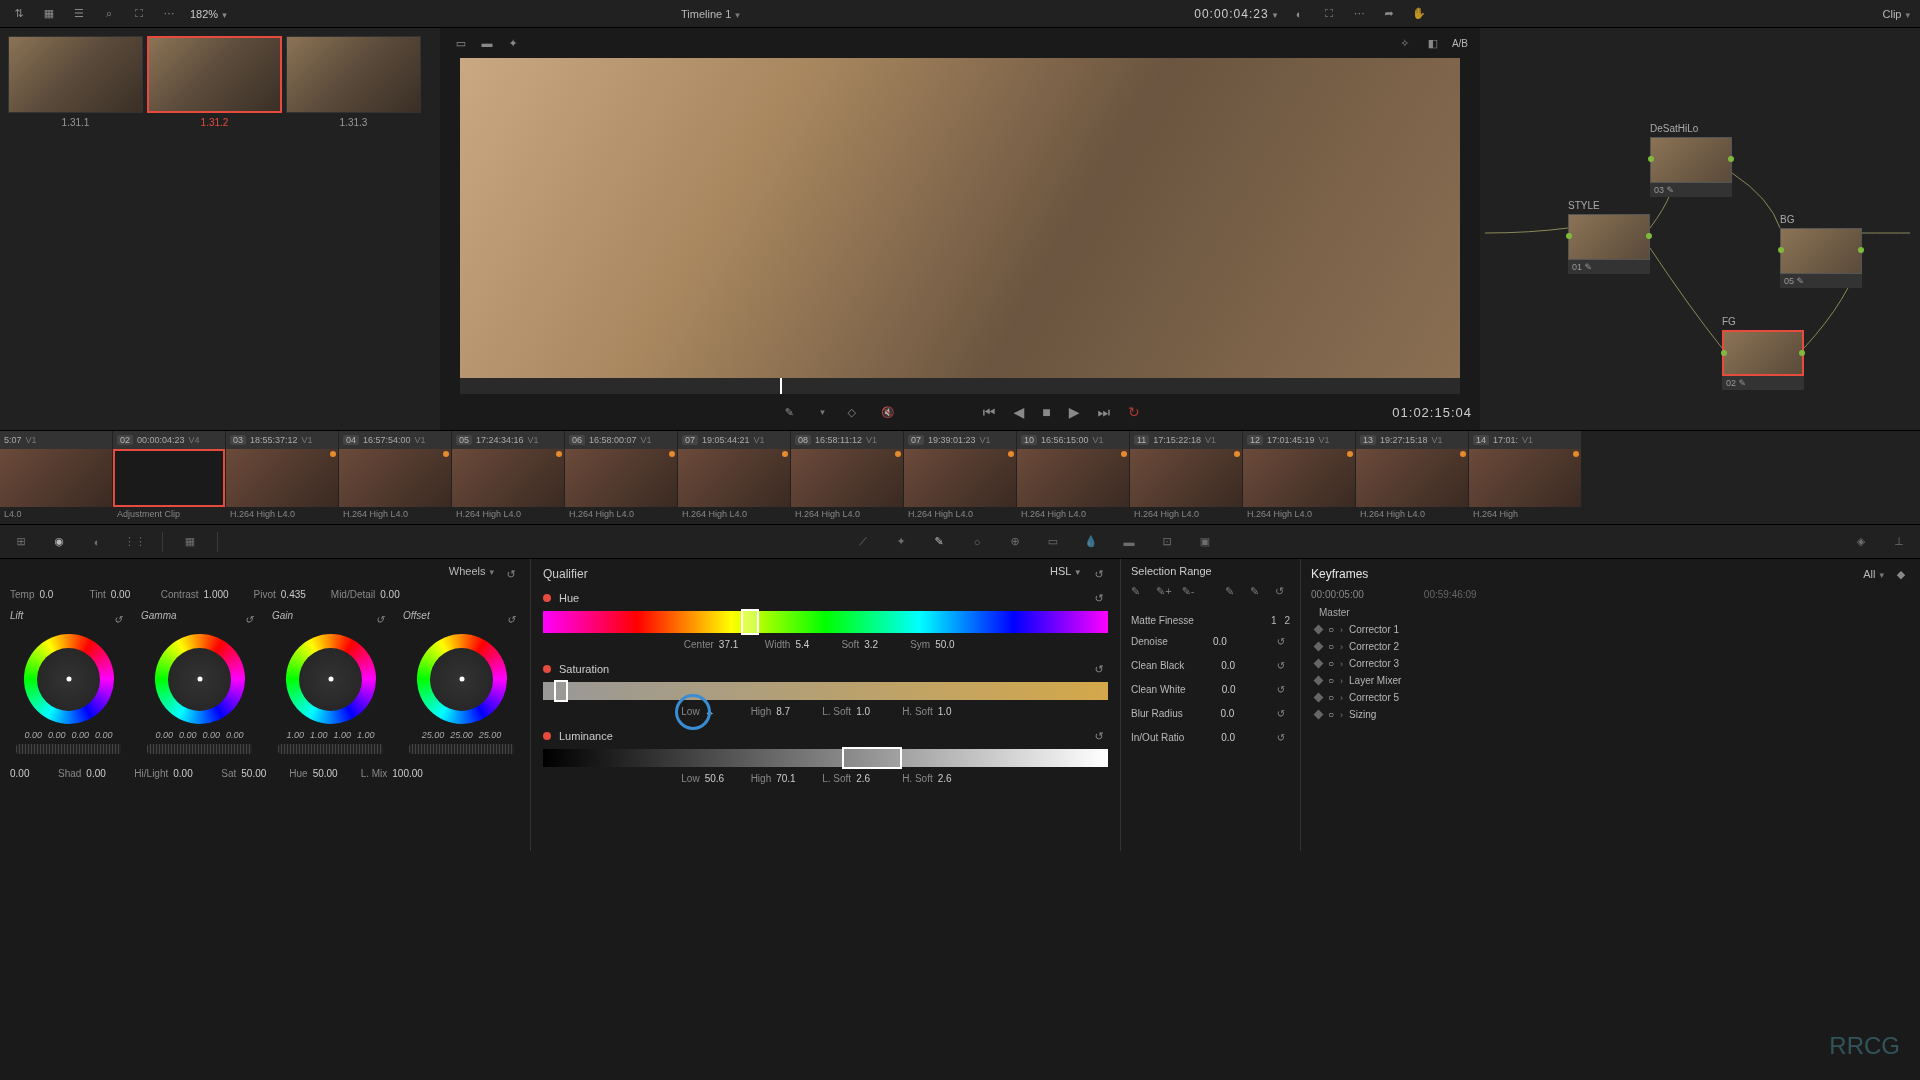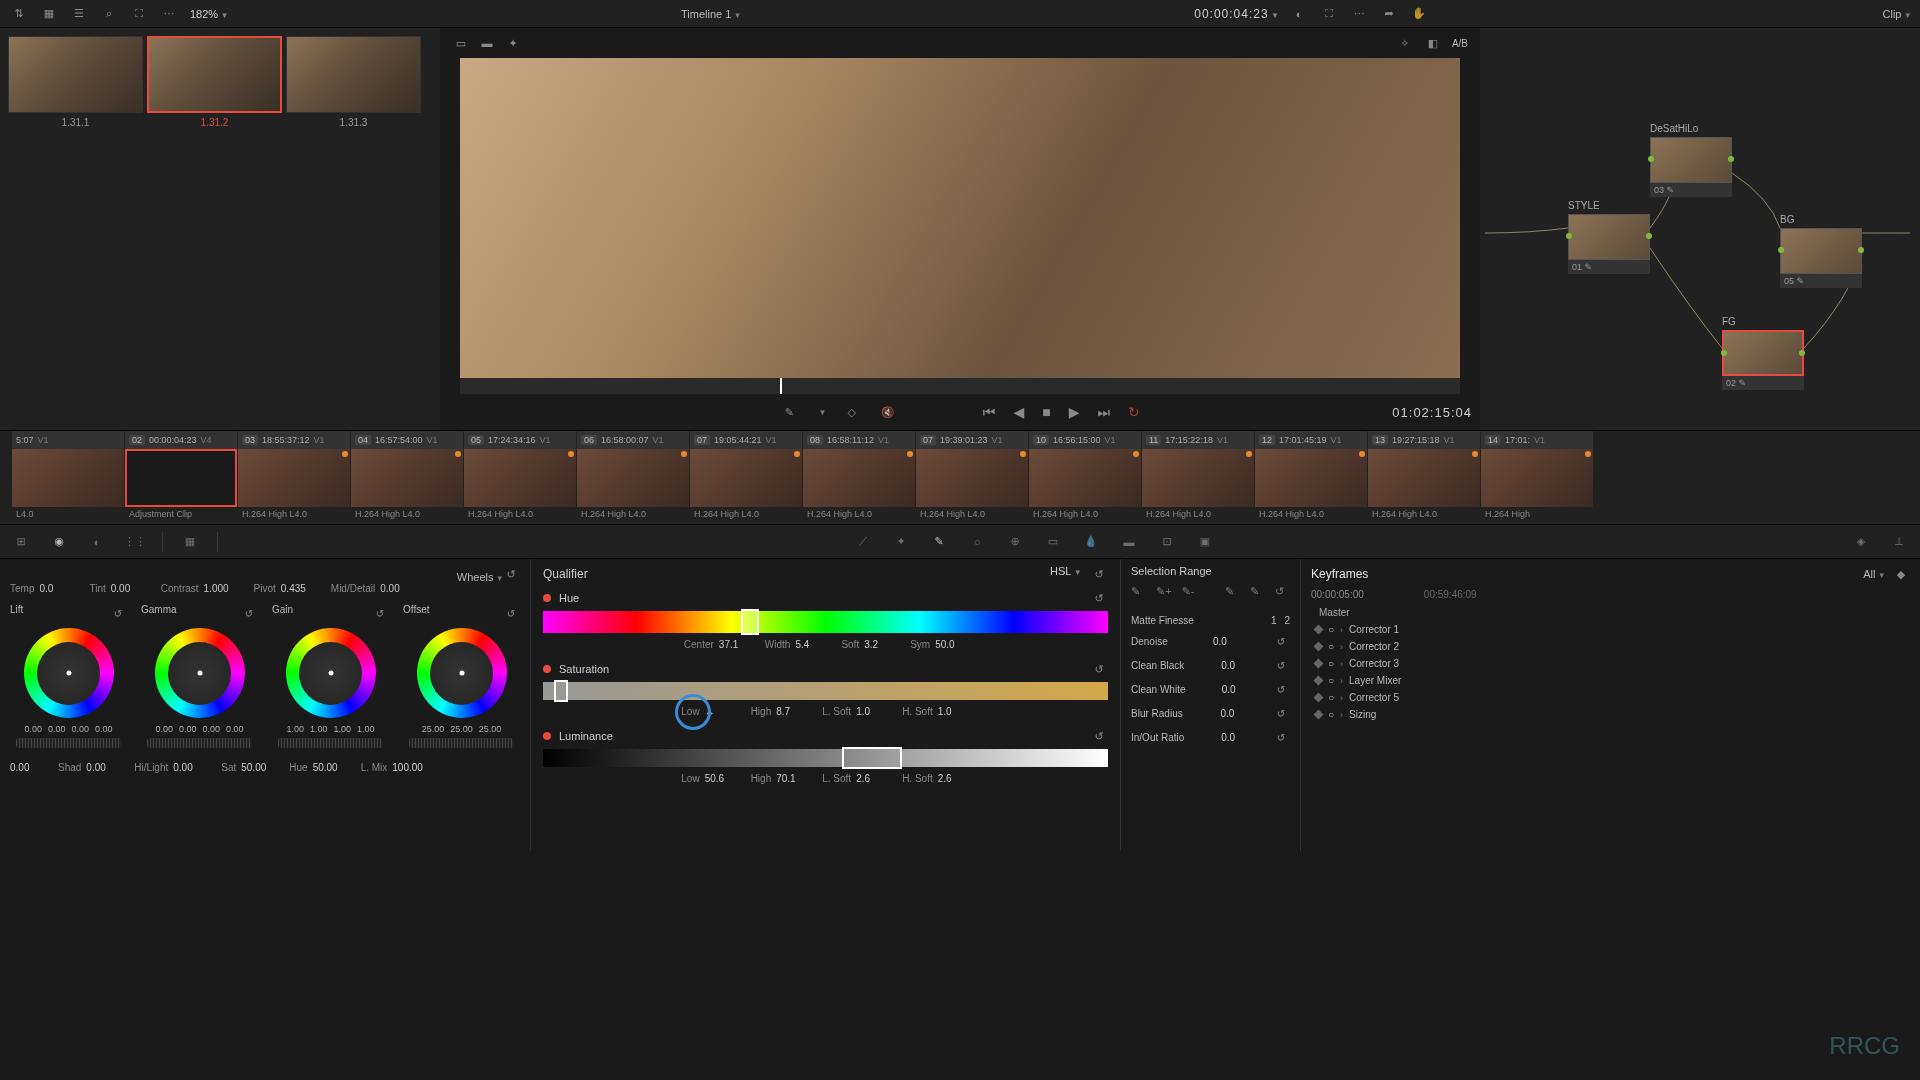"5:07" .timeline-strip { padding-left: 12px -> none }
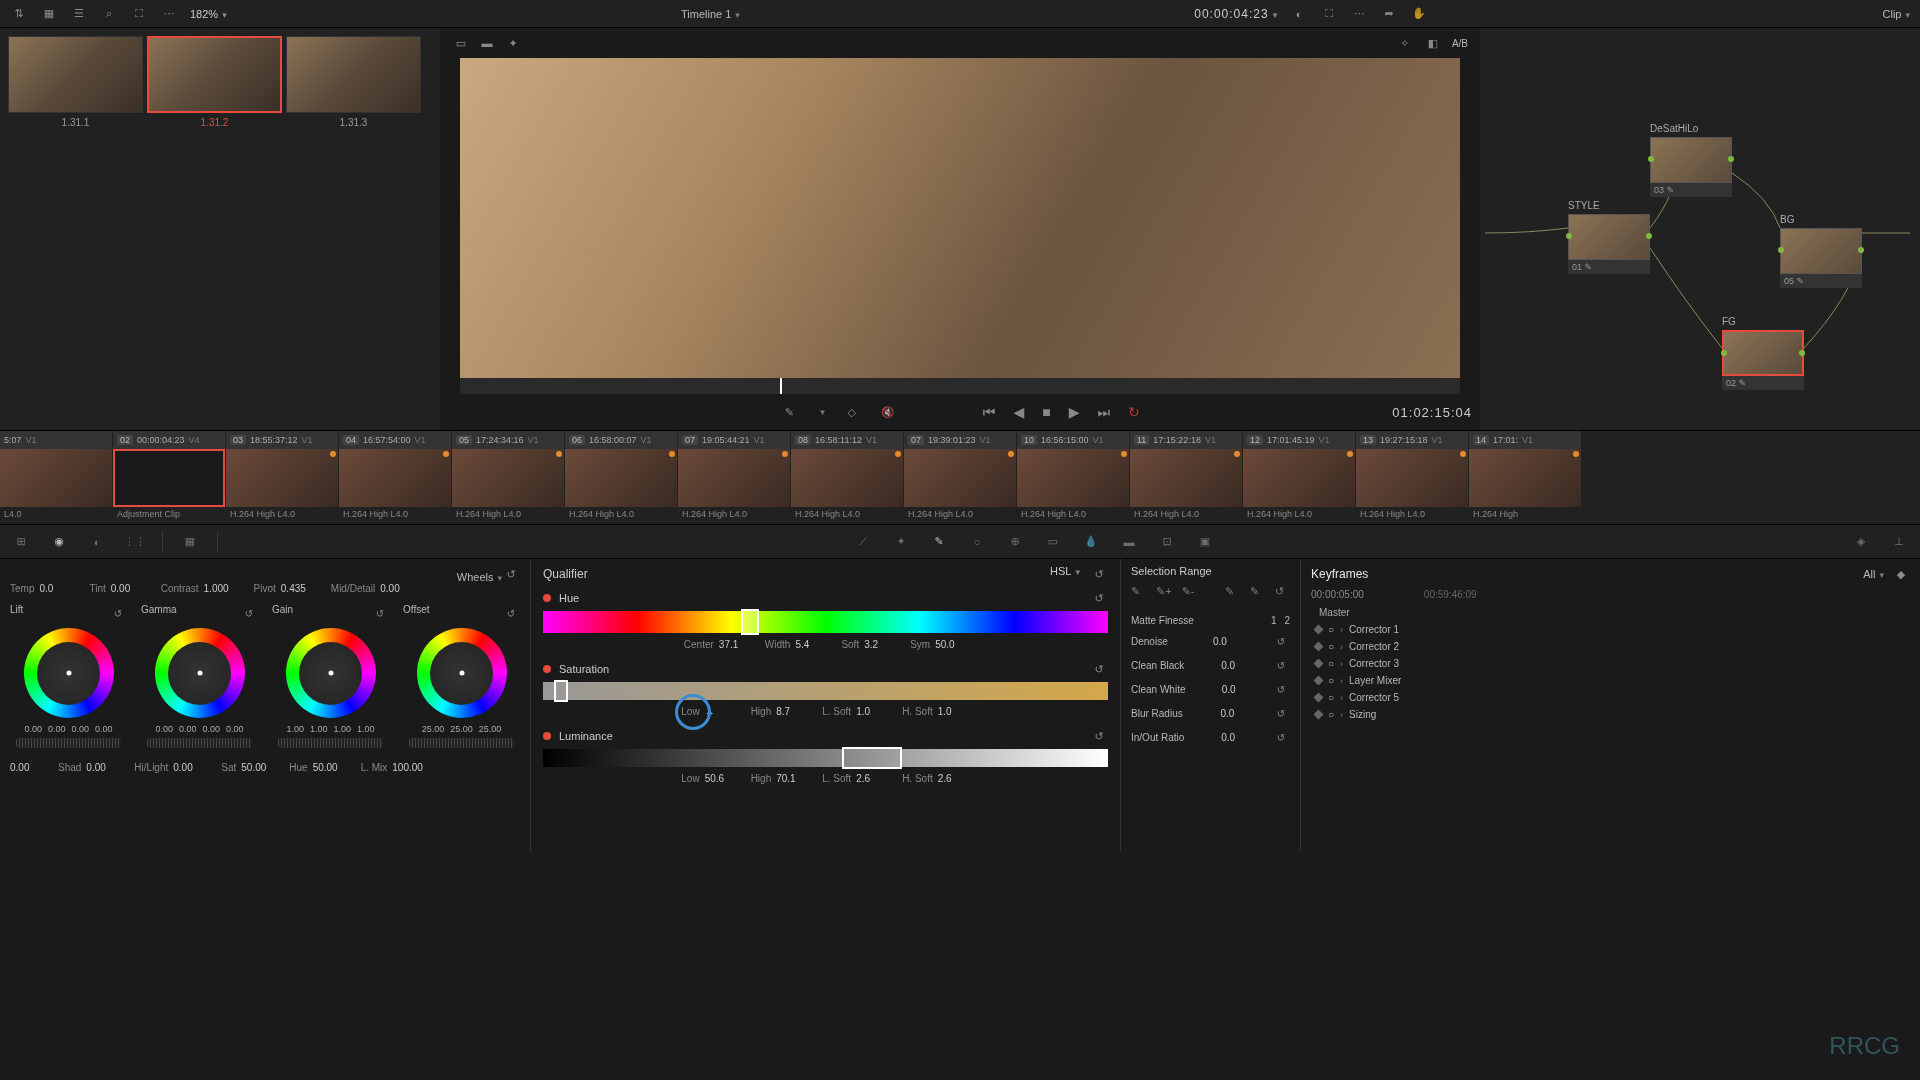"Wheels ▾" .wheels-header { align-items: flex-end -> flex-start; gap: 0 -> 8px; margin-bottom: none -> 6px }
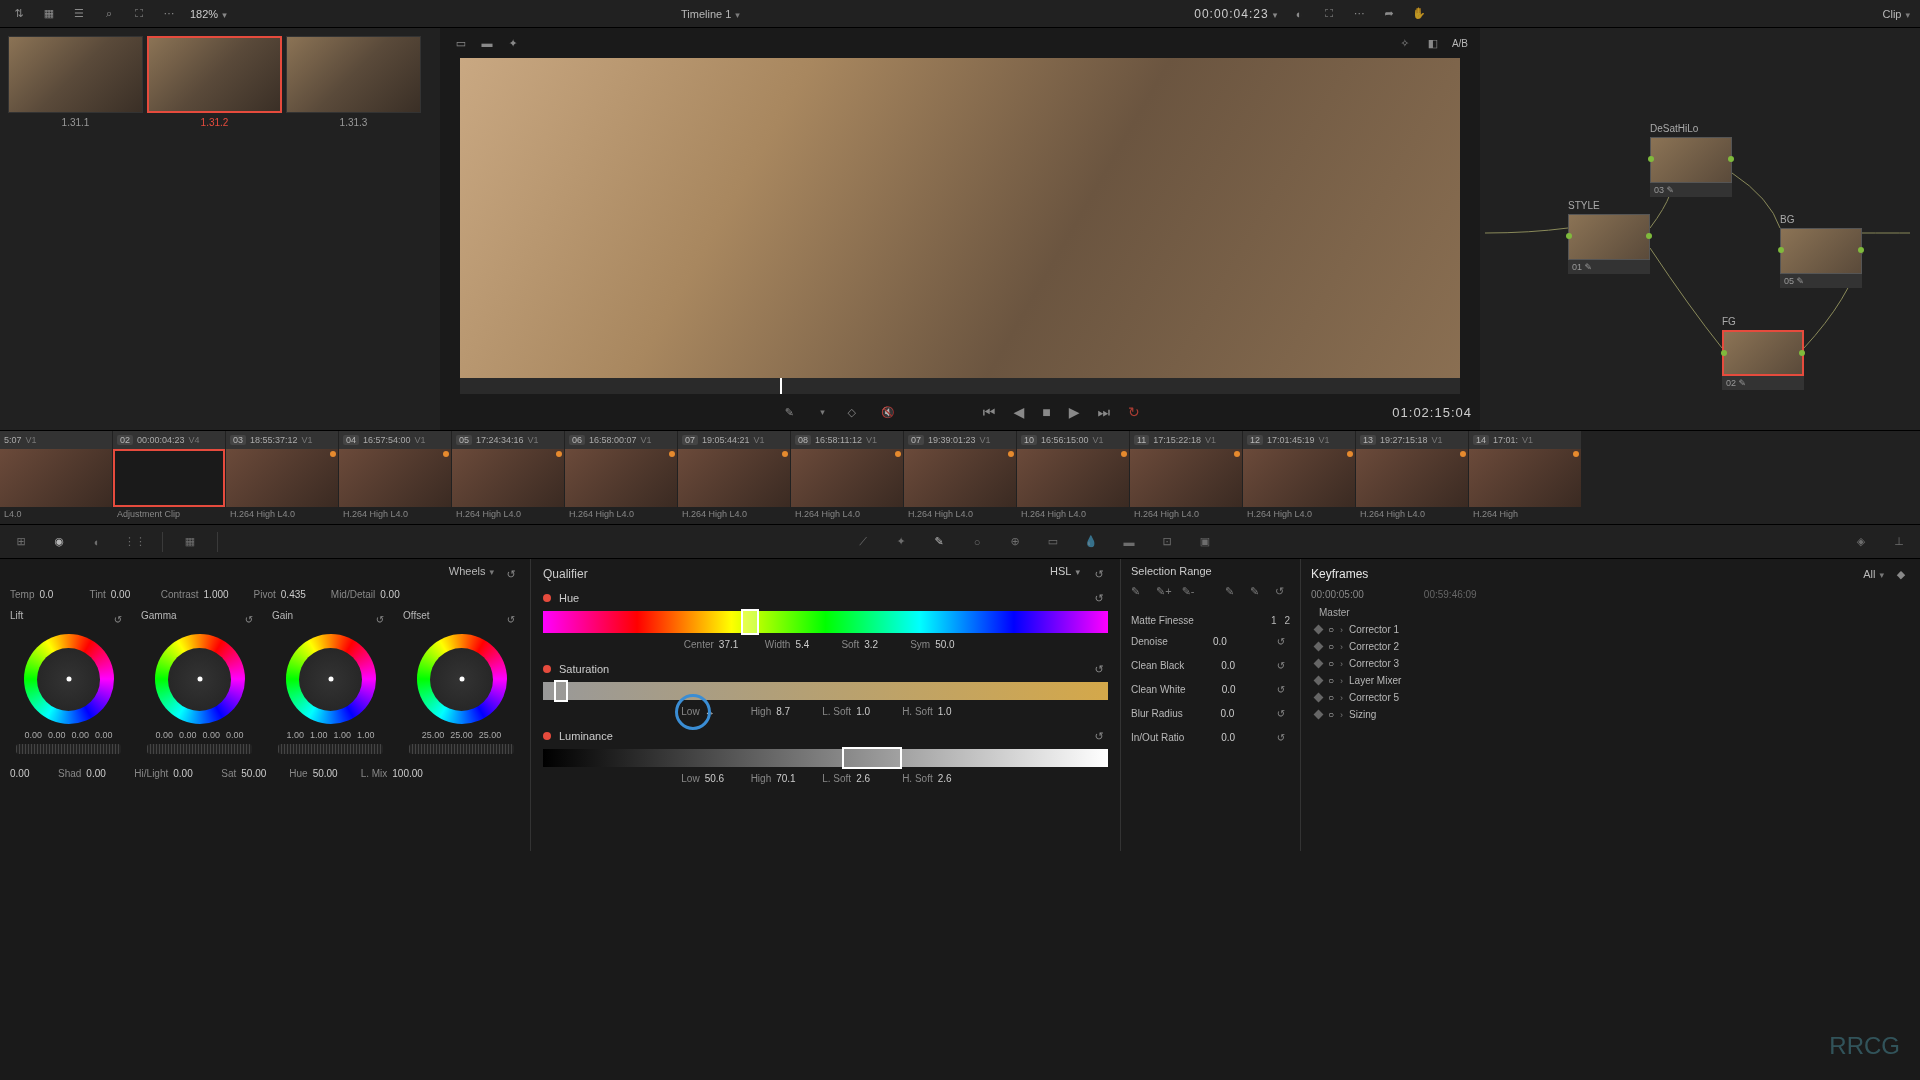"Lift" .wheels-row { font-style: none -> italic }
